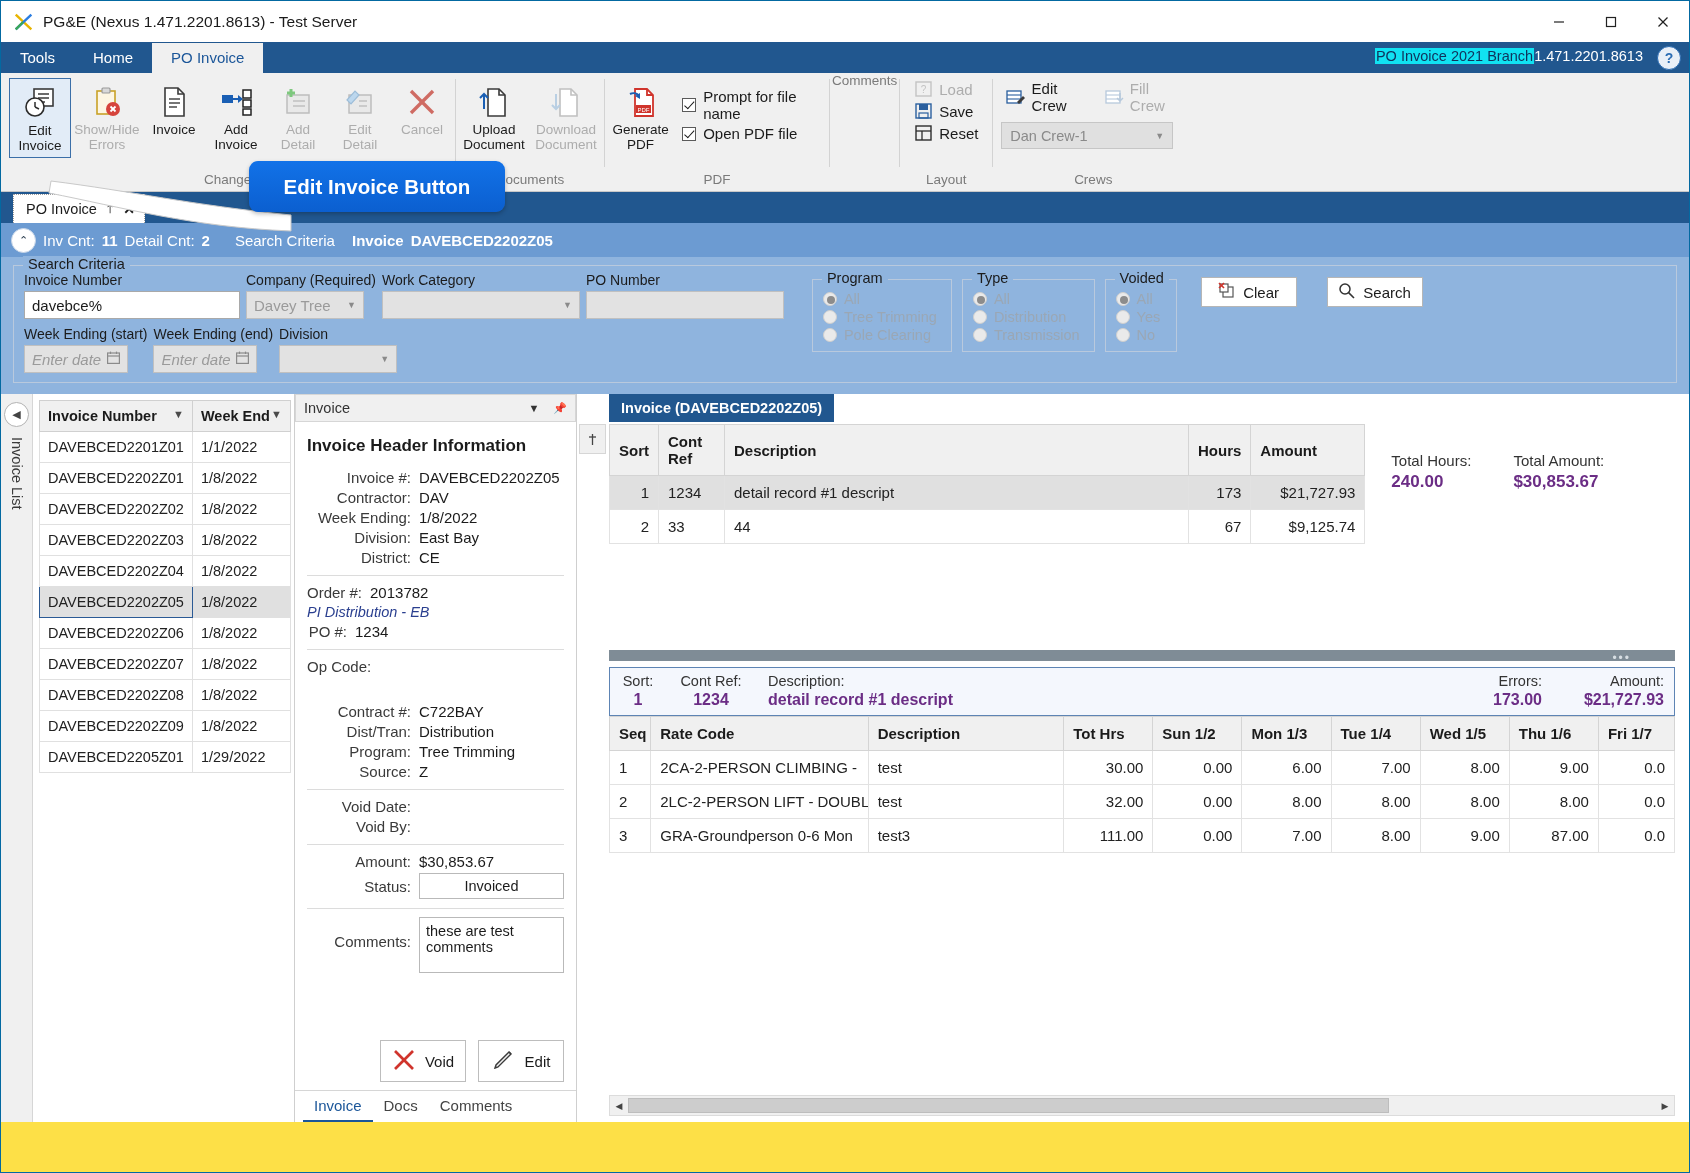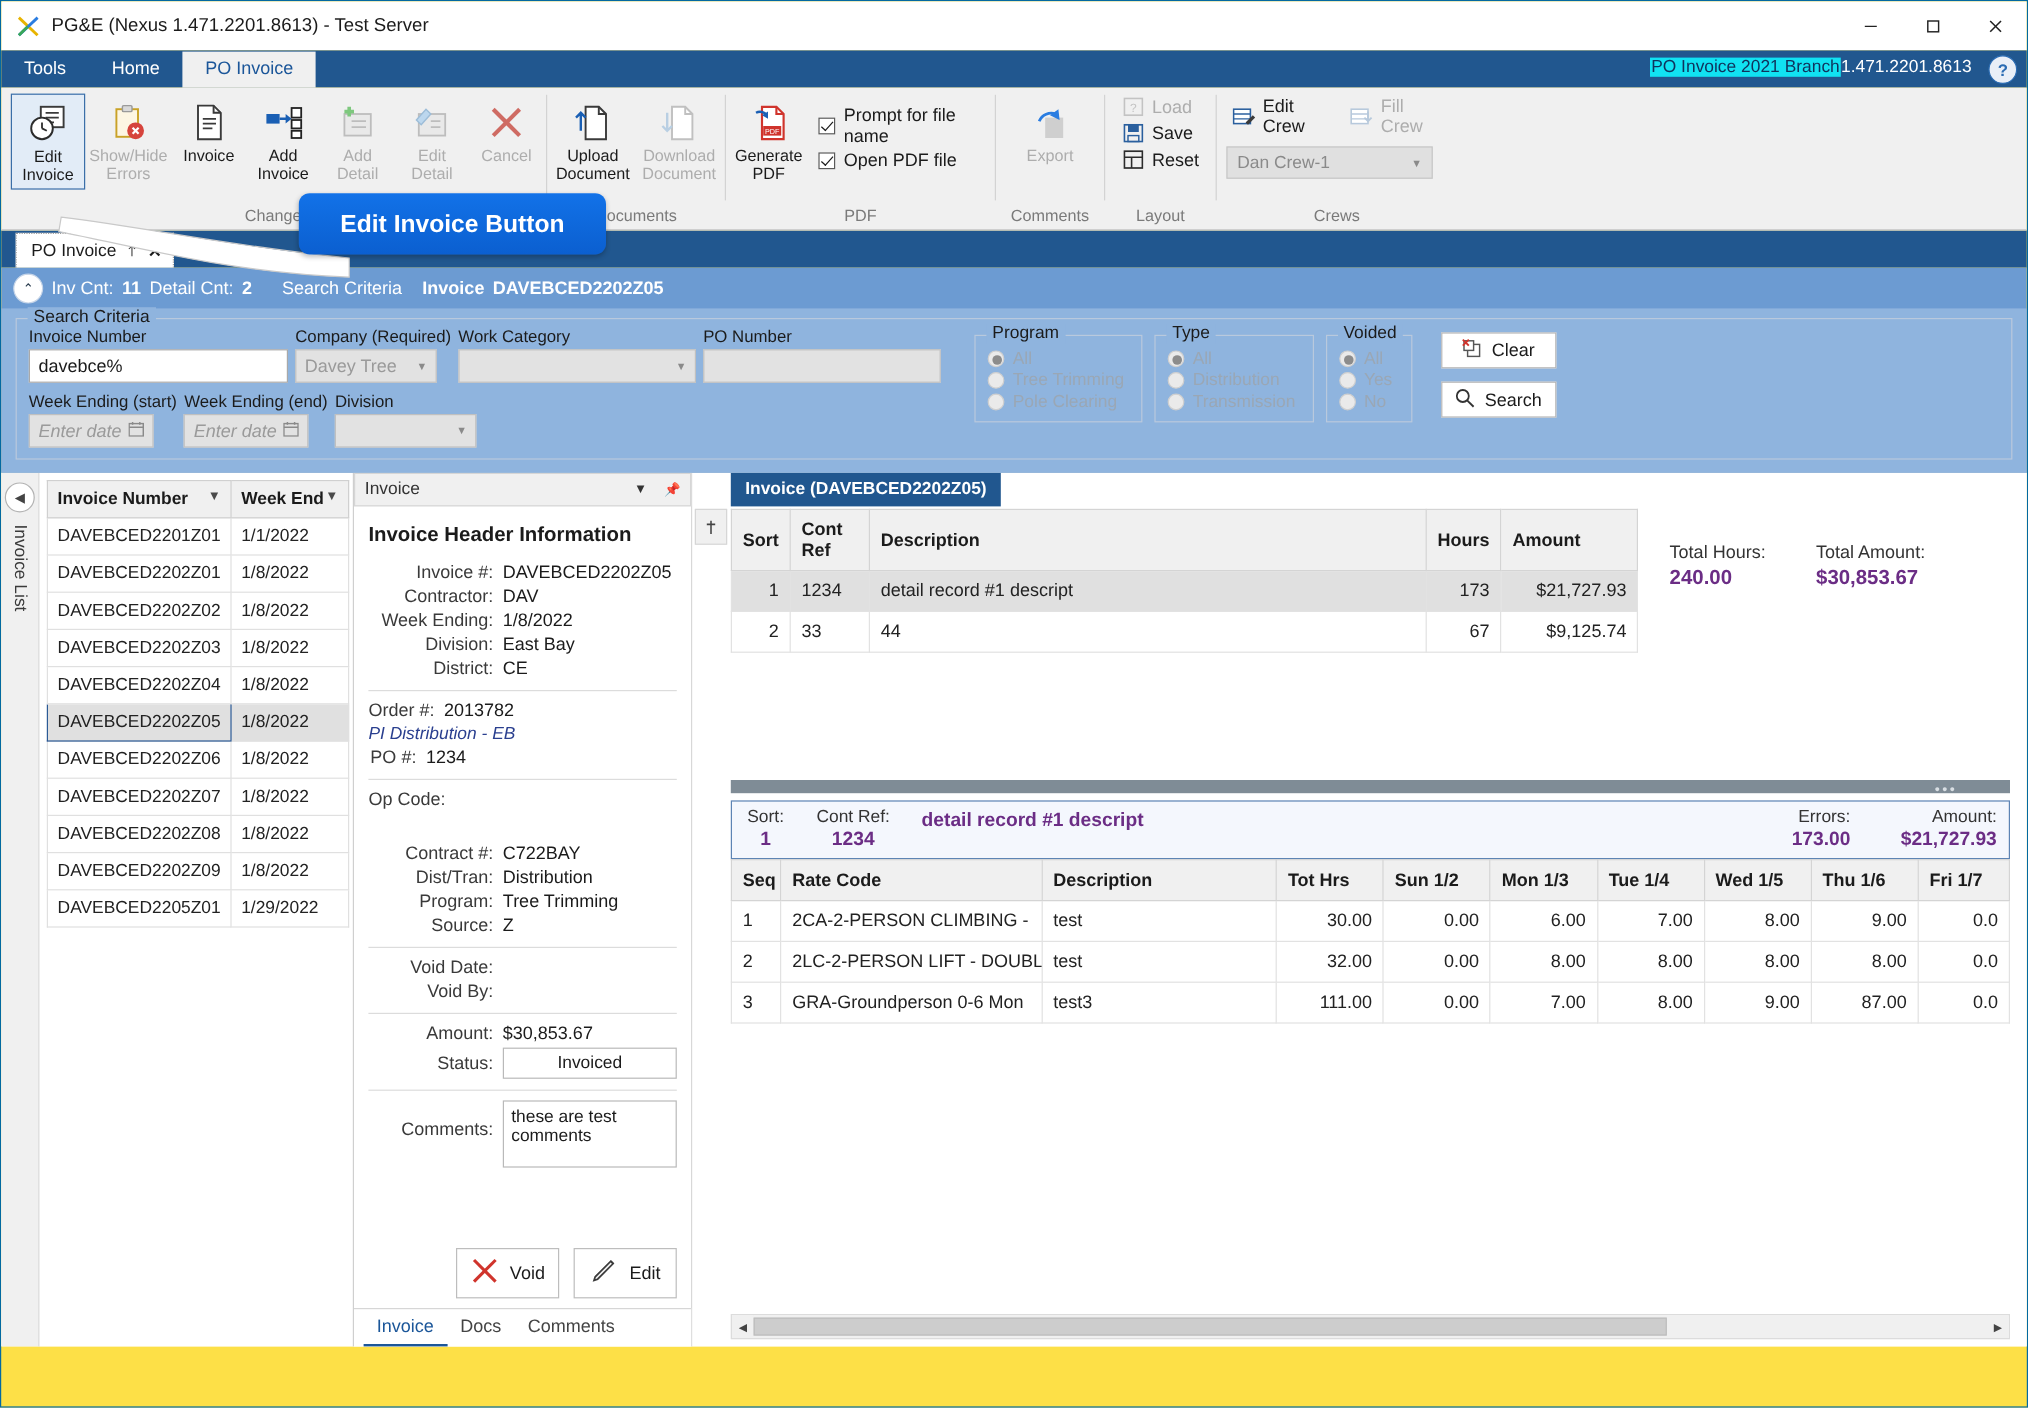"Export" div.gitems { html: <div> <div> <div> <svg> <rect></rect> <path></path> <path></path> </svg> </div> <span>Export</span> </div> </div> -> none }
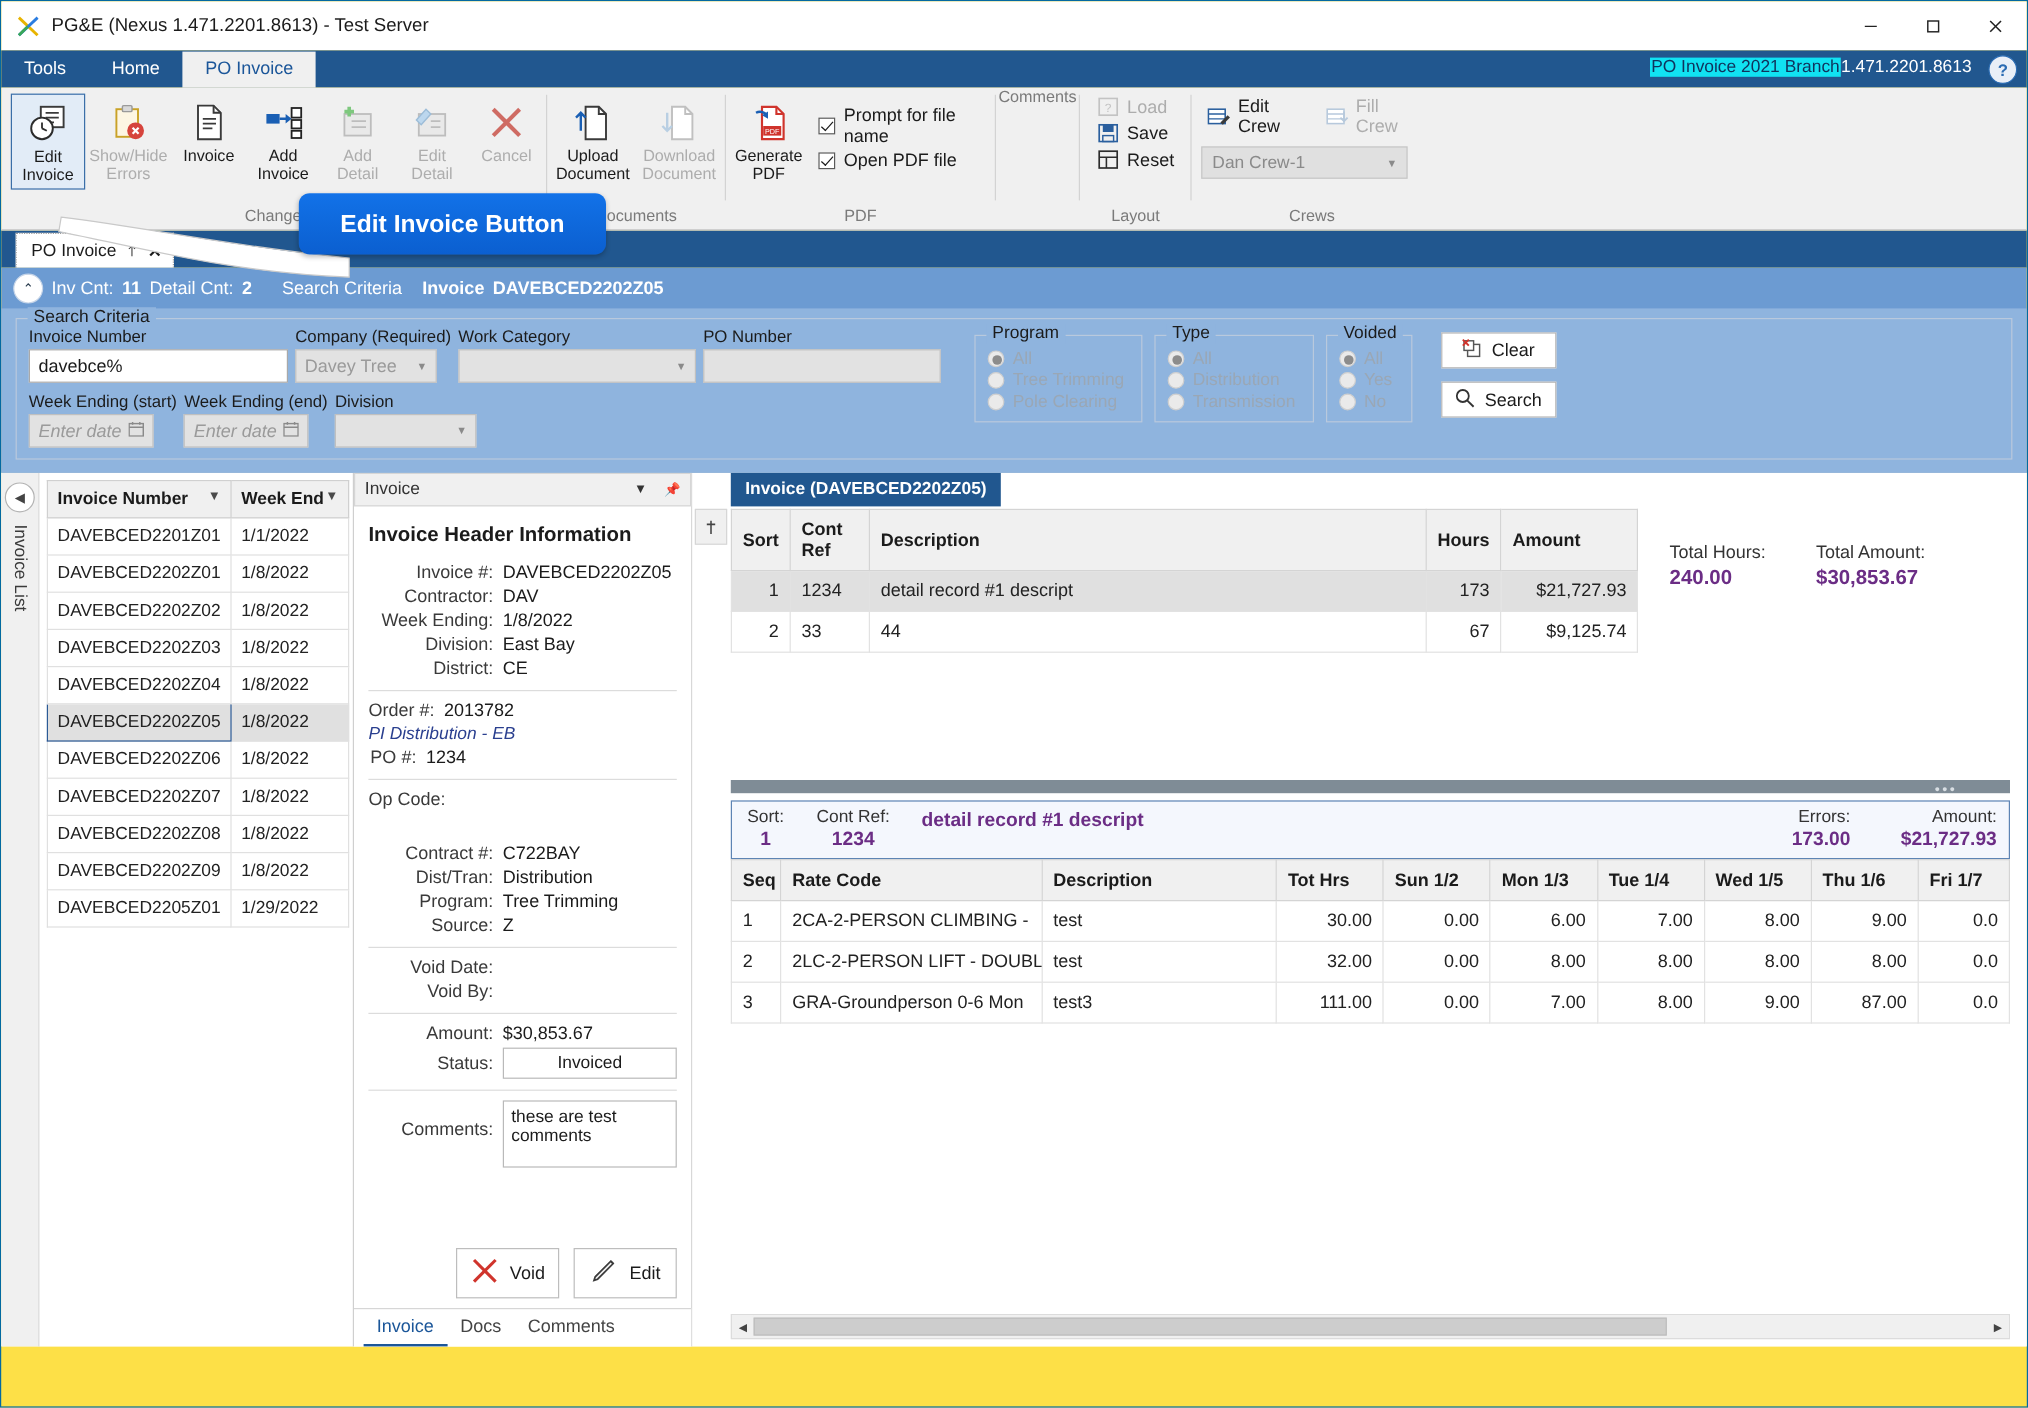"Clear" div { flex-direction: column -> row; gap: none -> 30px }
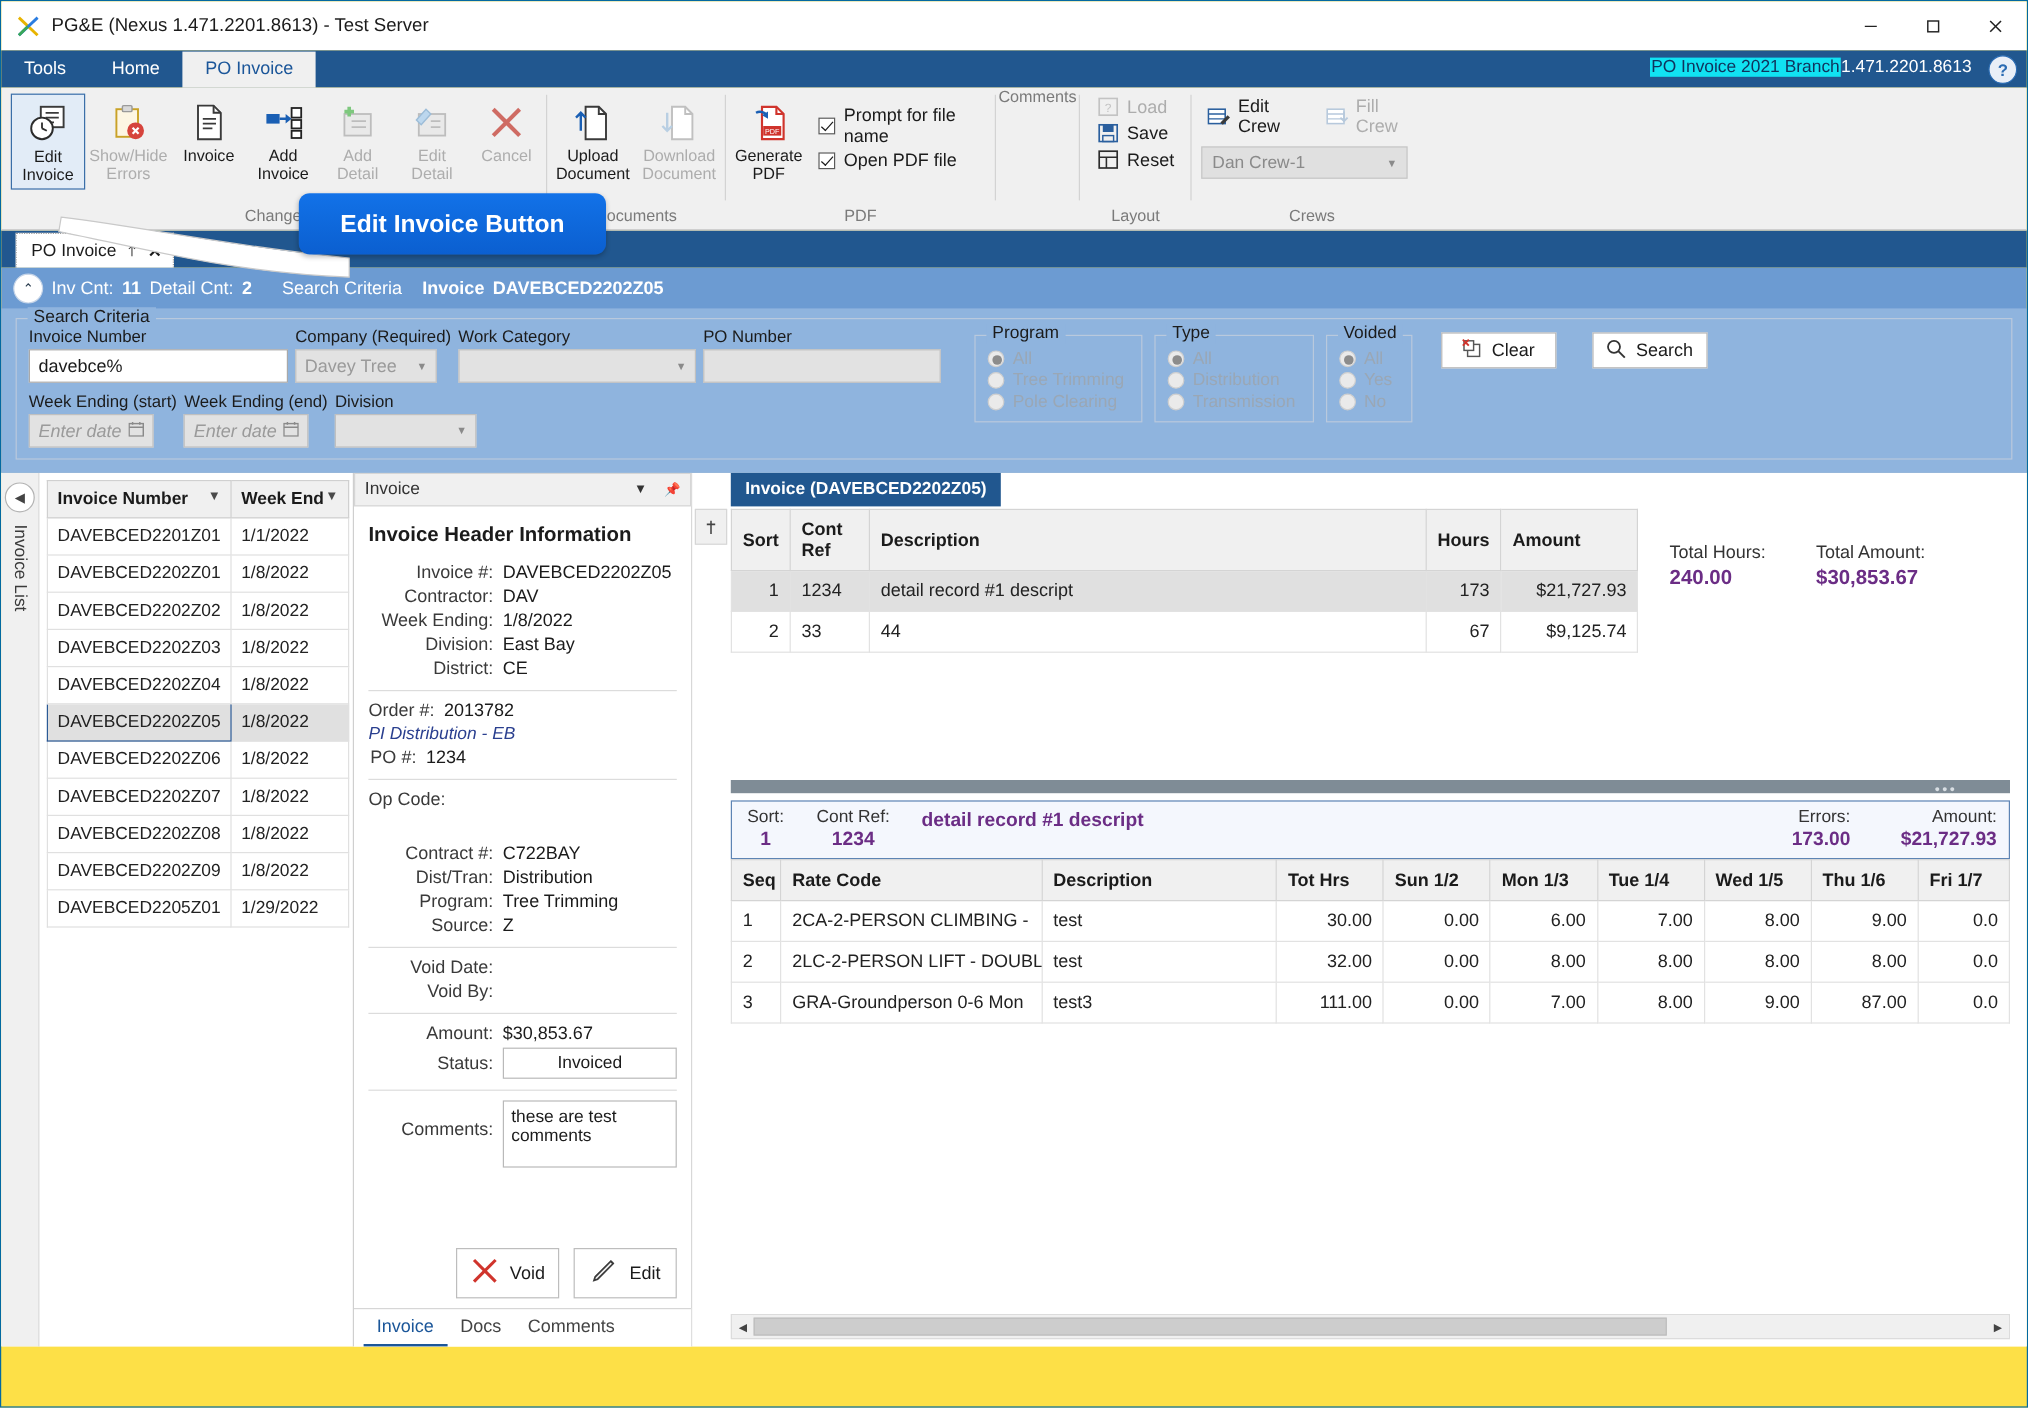"Description:" span.dl { html: none -> <span>Description:</span> }
